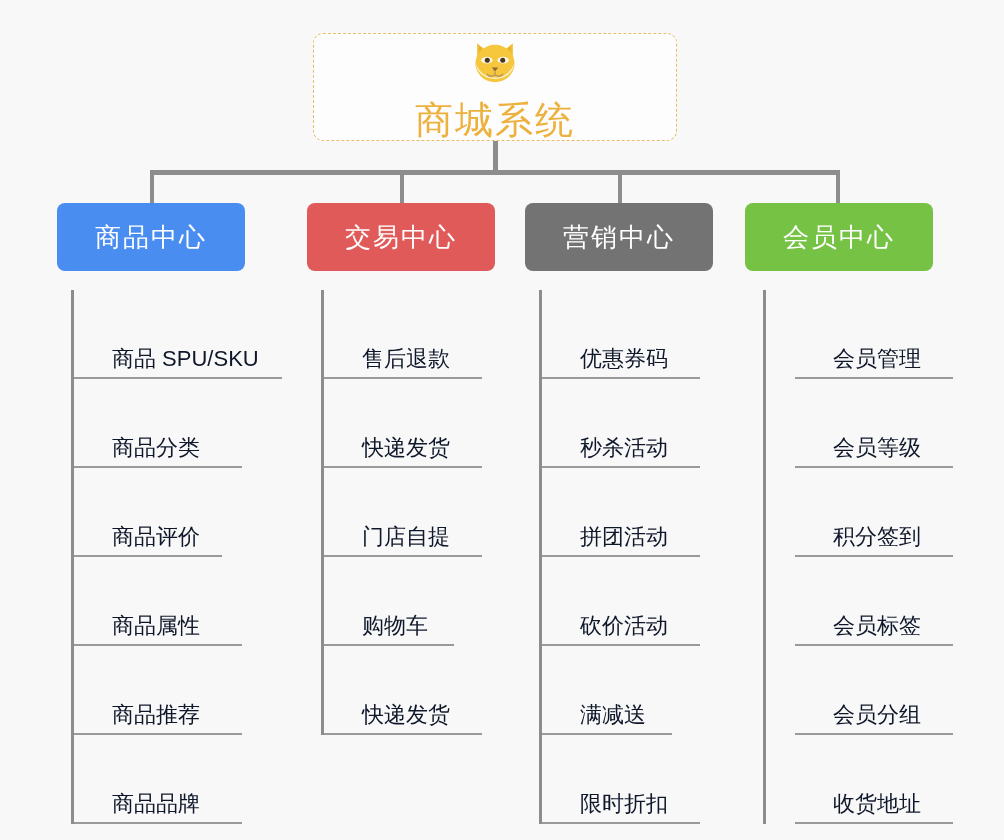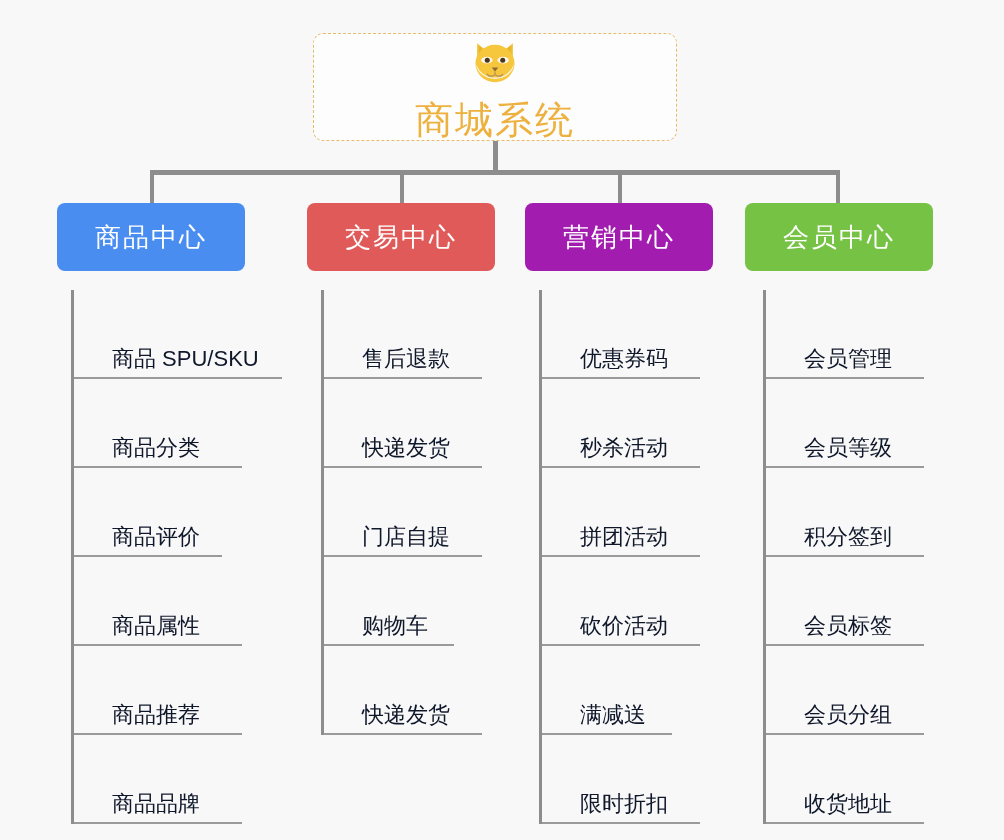"营销中心" div.cat-header { background: #a21caf -> #737373 }
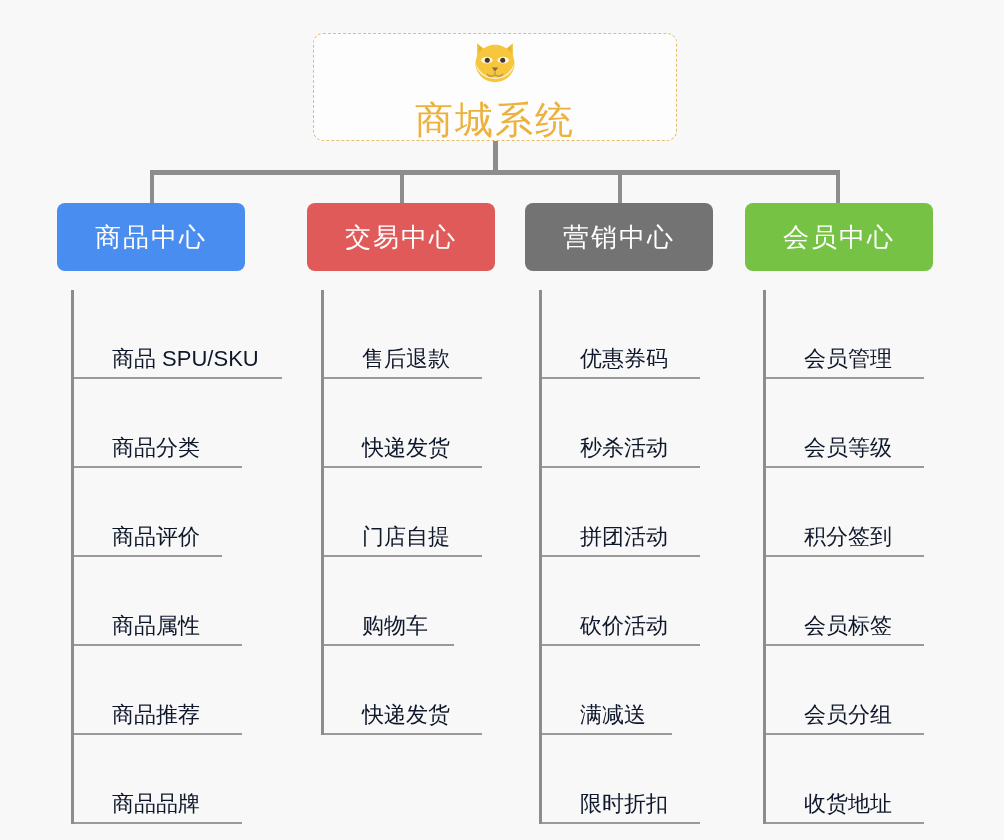"会员管理" div.leaf-list { padding-left: none -> 29px }
